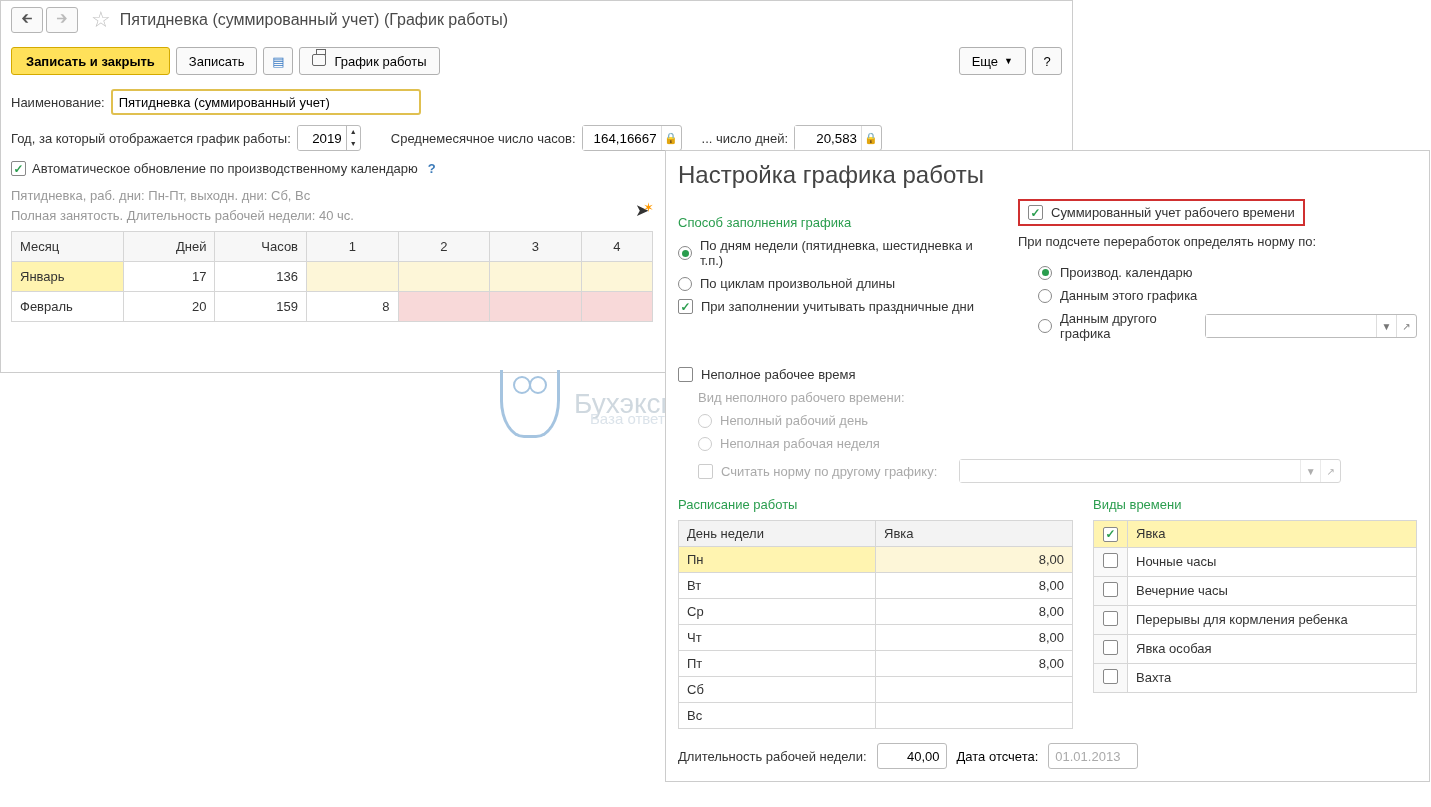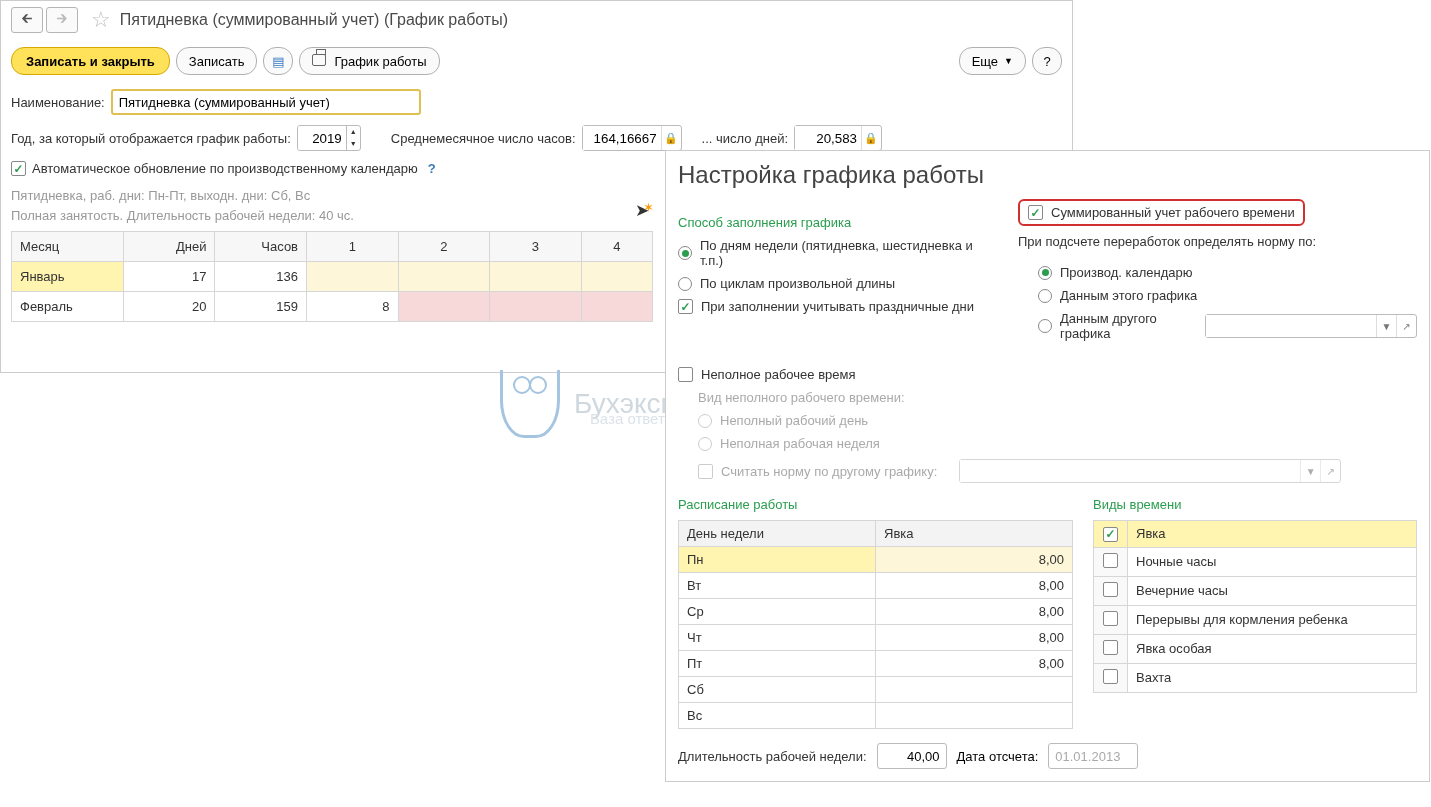"Записать и закрыть" .btn { border-radius: 13px -> 3px }
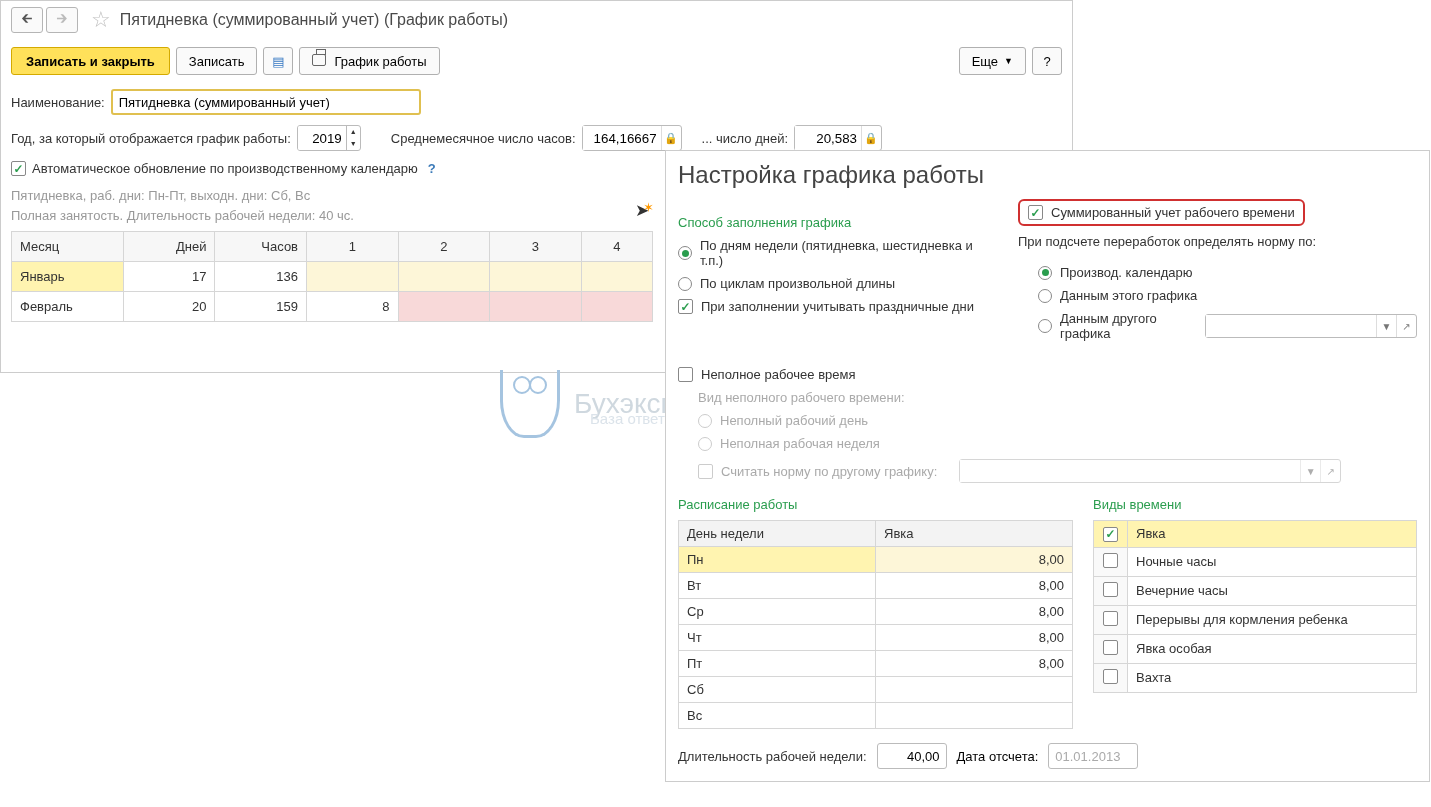"Суммированный учет рабочего времени" div.highlight-box { border-radius: 6px -> none }
